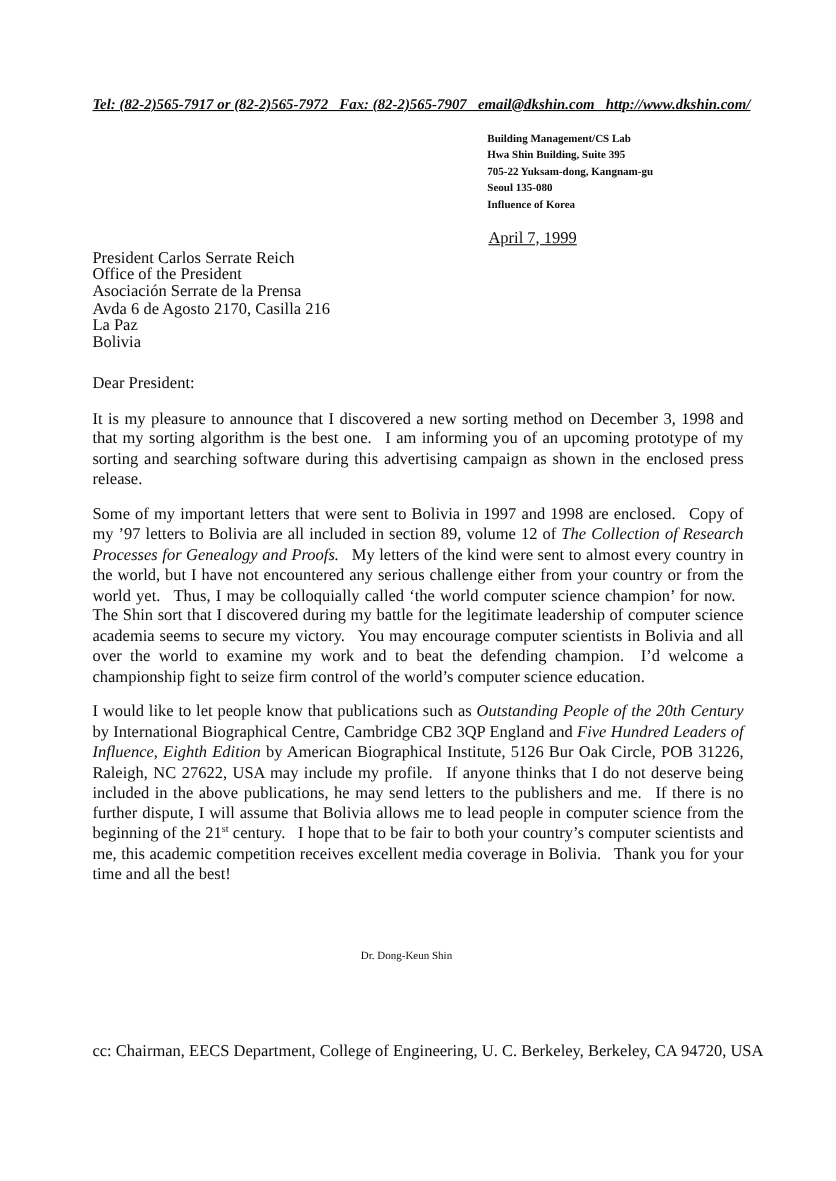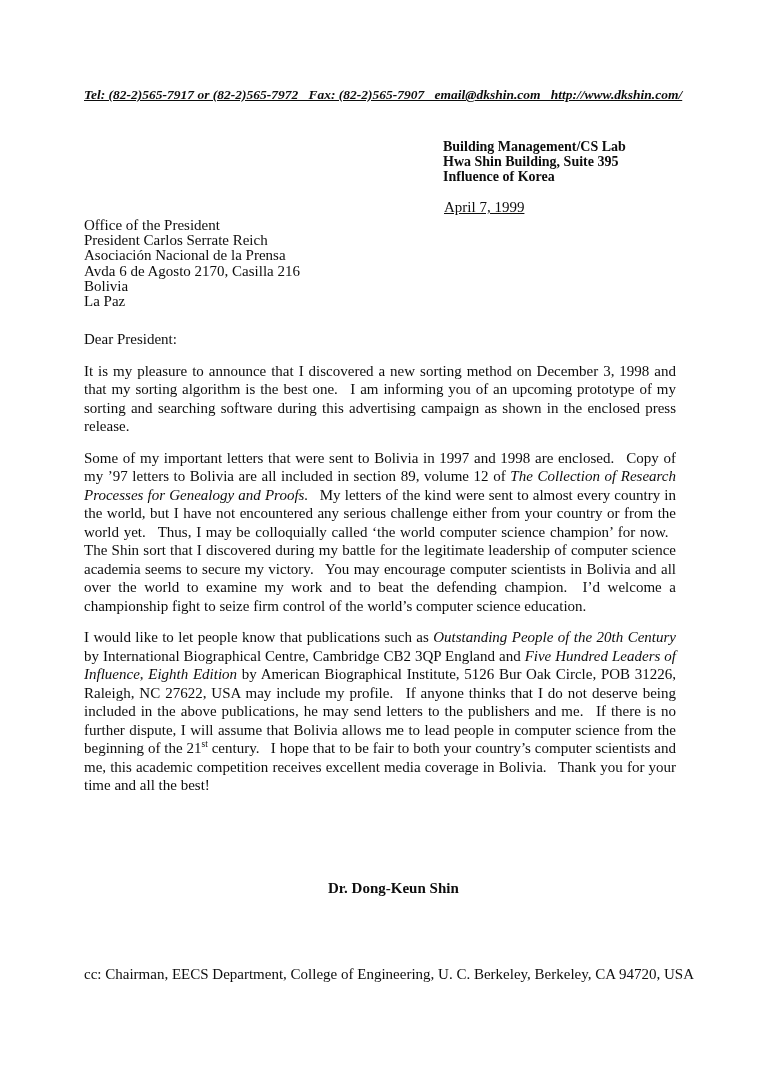"Building Management/CS Lab" .sender-block { font-size: 14px -> 10px; margin-top: 36px -> 16px }
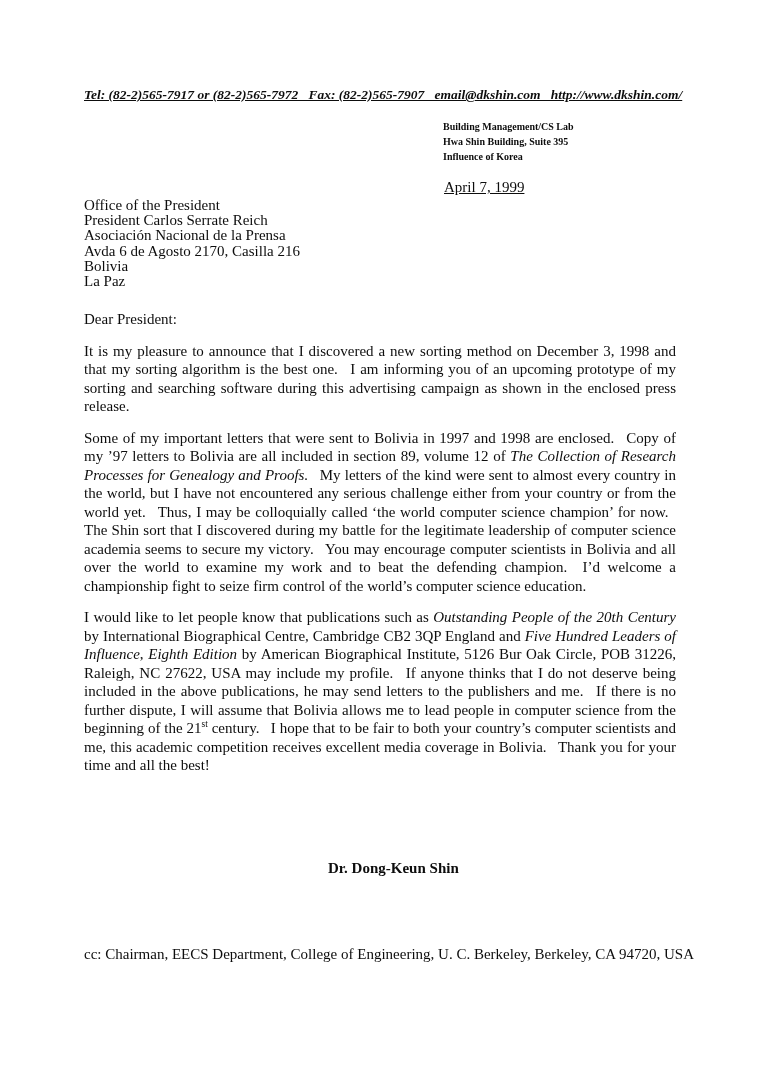"705-22 Yuksam-dong, Kangnam-gu" div { html: none -> <div>705-22 Yuksam-dong, Kangnam-gu</div> }
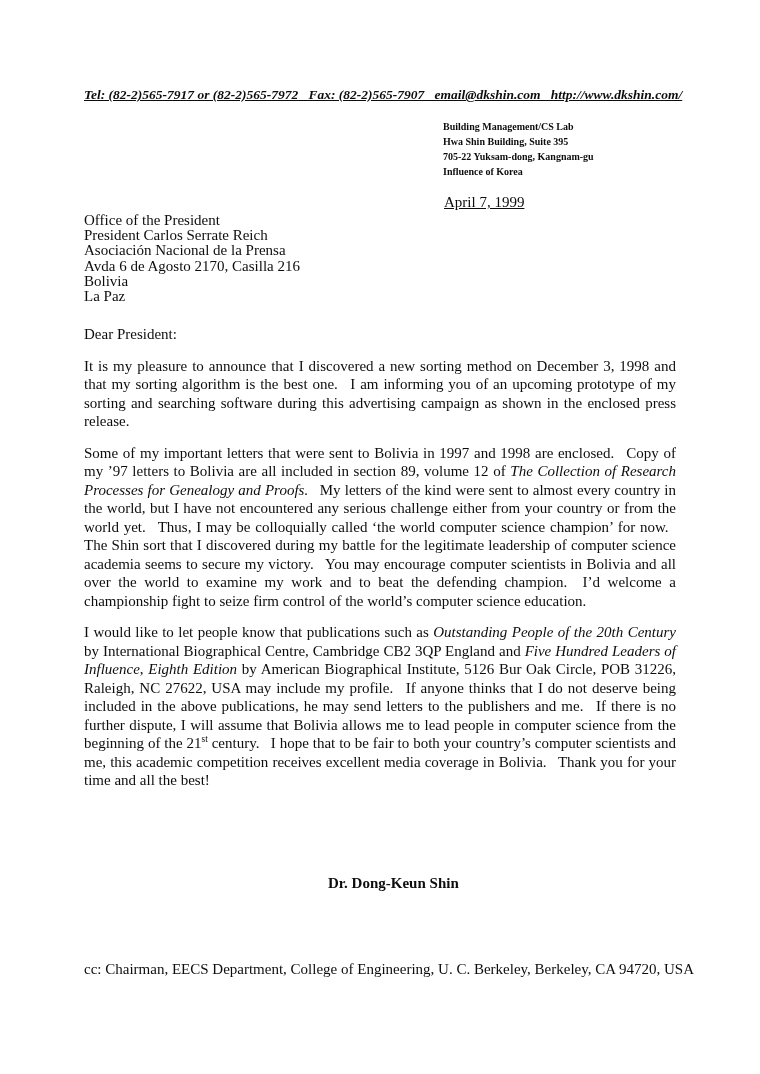"Seoul 135-080" div { html: none -> <div>Seoul 135-080</div> }
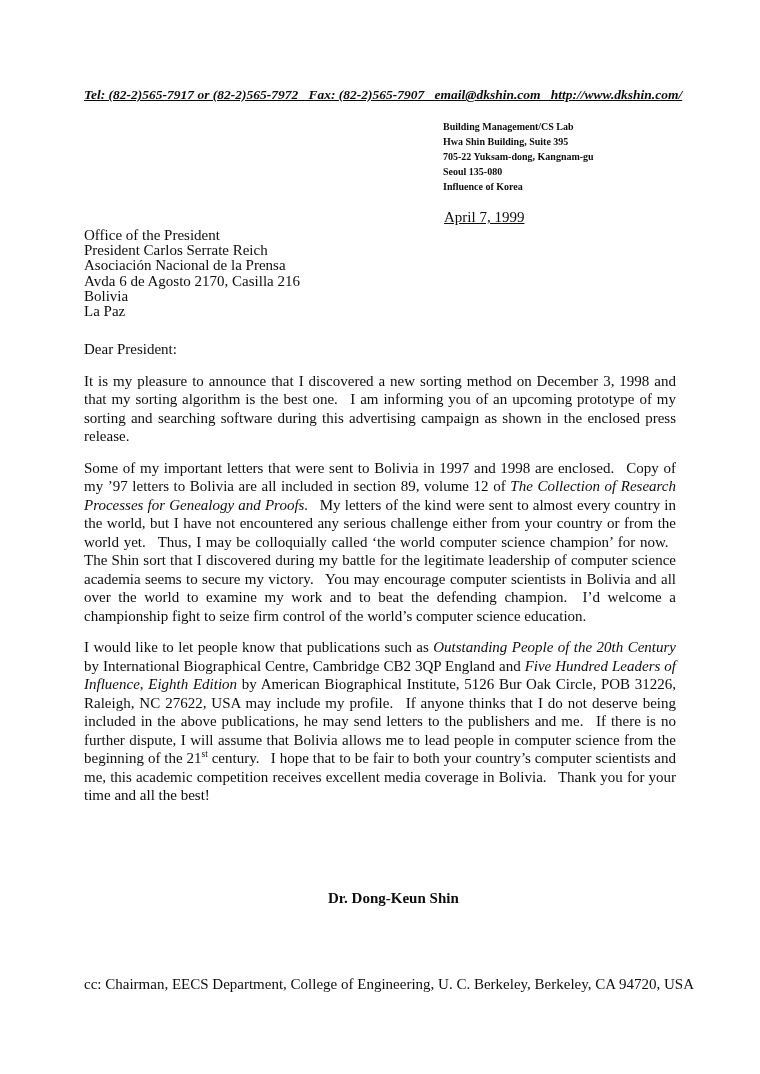"Office of the President" div { order: before "President Carlos Serrate Reich" -> after "President Carlos Serrate Reich" }
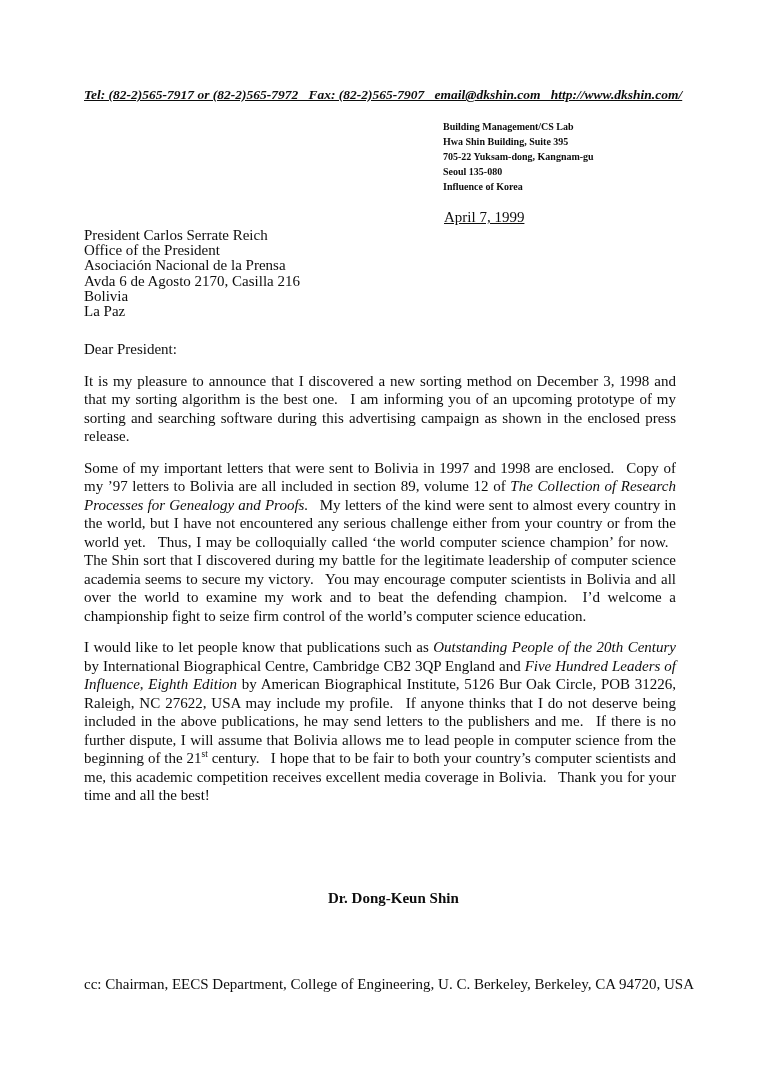"Asociación Nacional de la Prensa" div { text: Nacional -> Serrate }
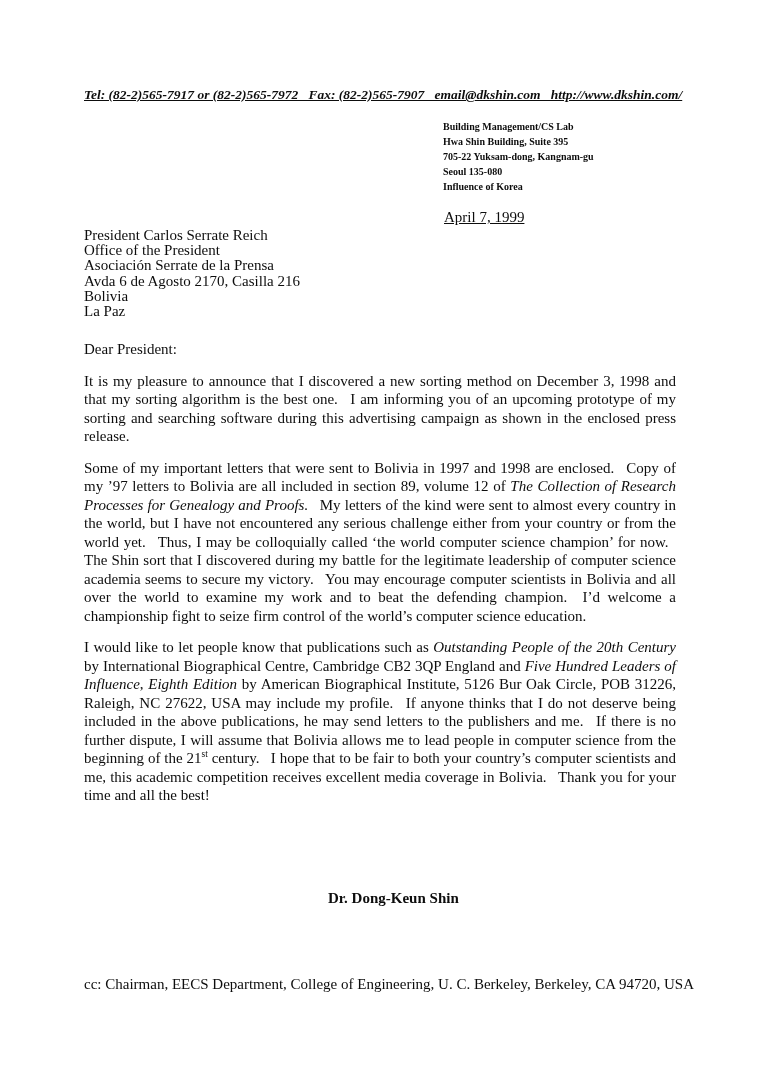"Bolivia" div { order: before "La Paz" -> after "La Paz" }
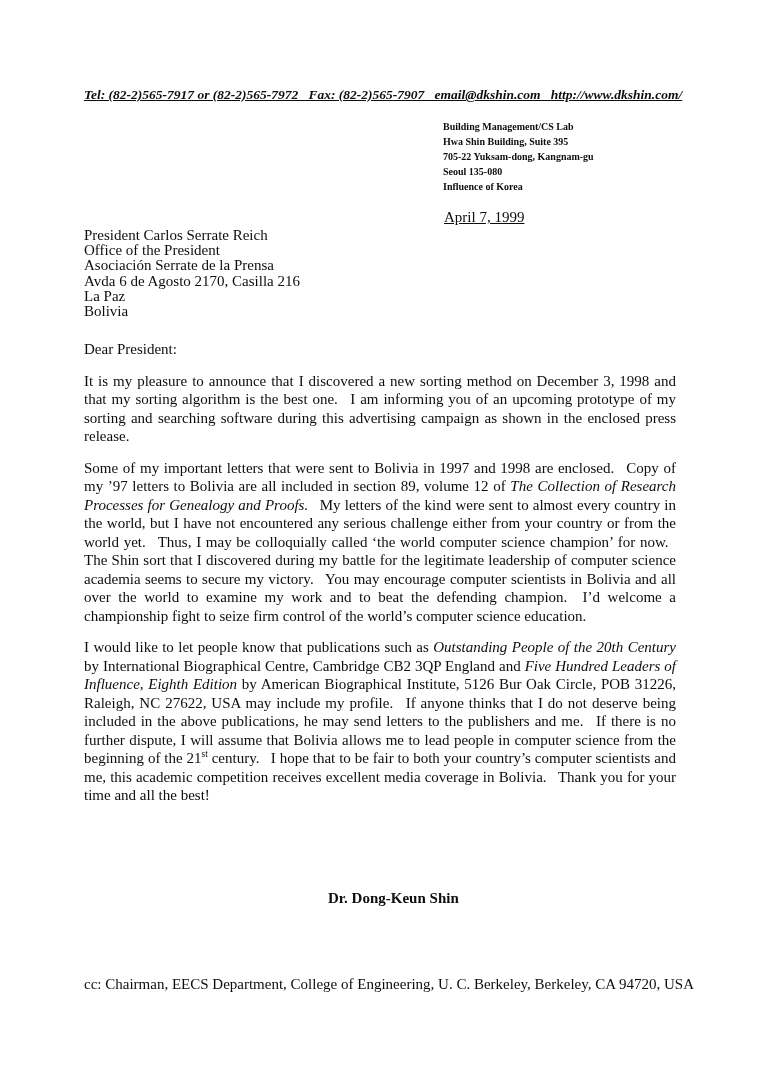"Dr. Dong-Keun Shin" .signature-name { font-size: 15px -> 10px; font-weight: bold -> none; margin-top: 84px -> 56px }
